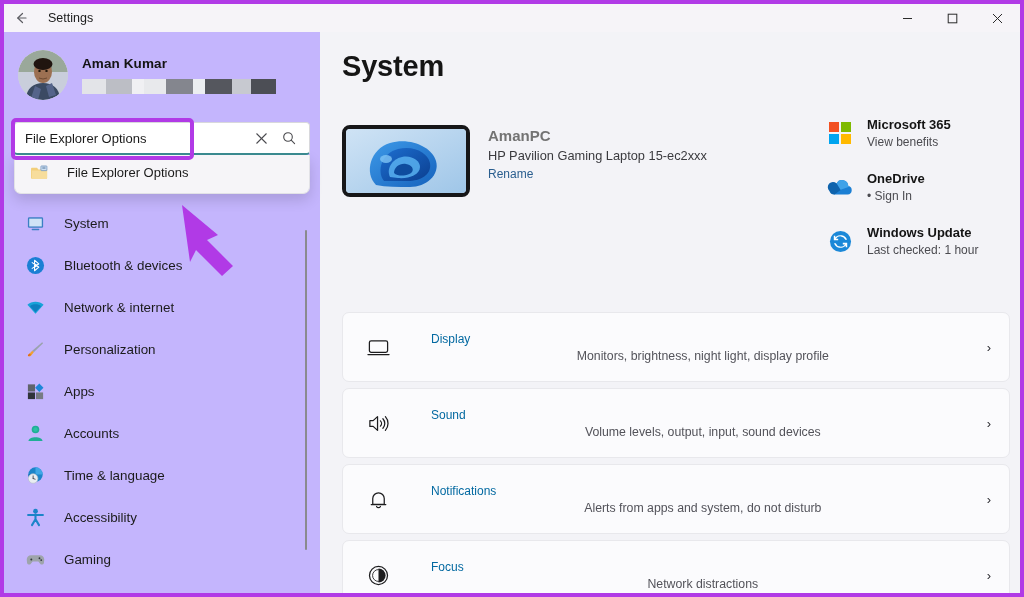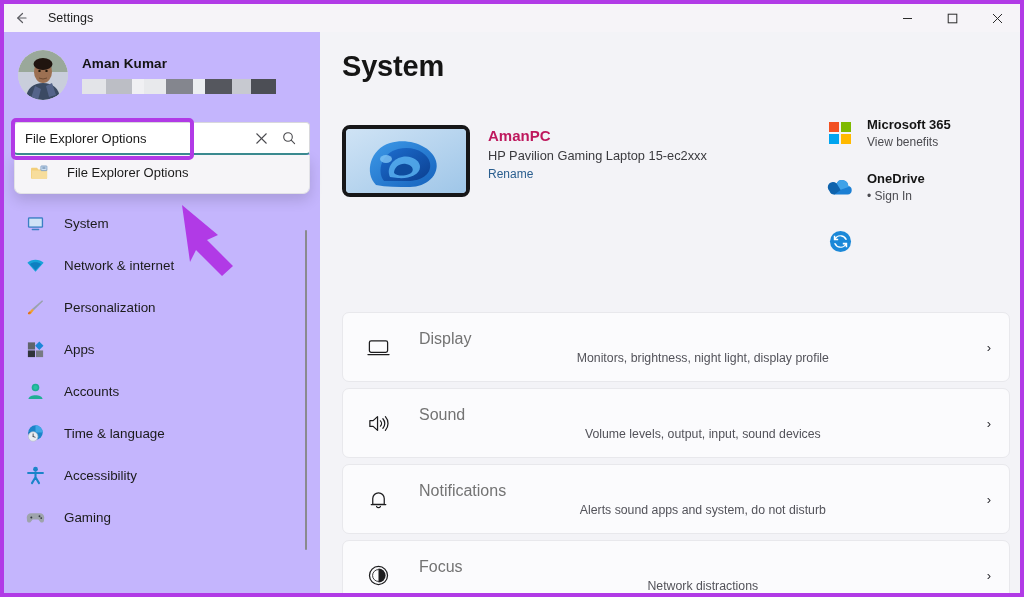"AmanPC" .device-name { color: #be185d -> #737373 }
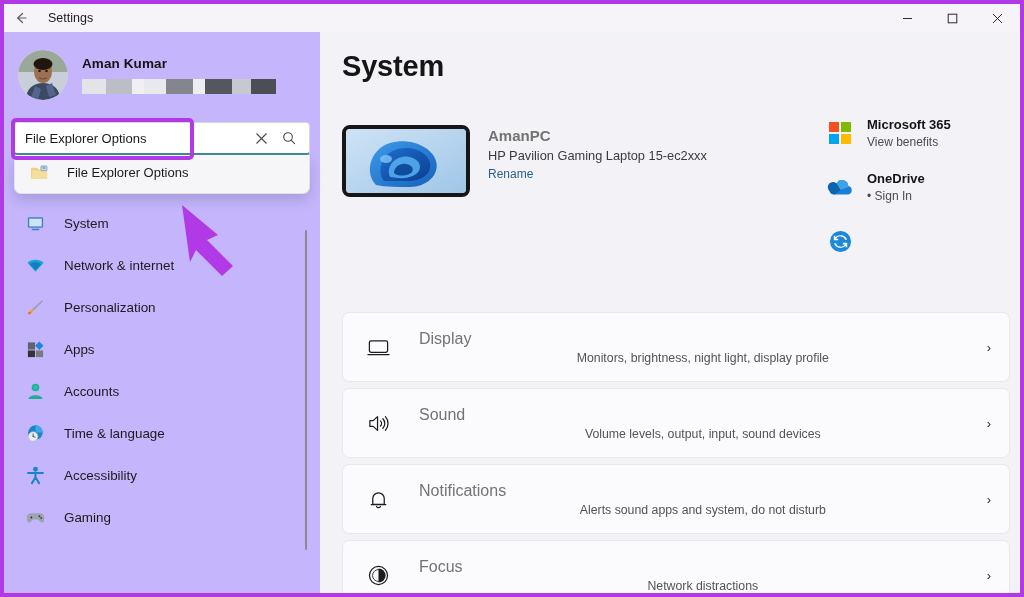"Windows Update" div.info-text { html: none -> <div> <div>Windows Update</div> <div>Last checked: 1 hour</div> </div> }
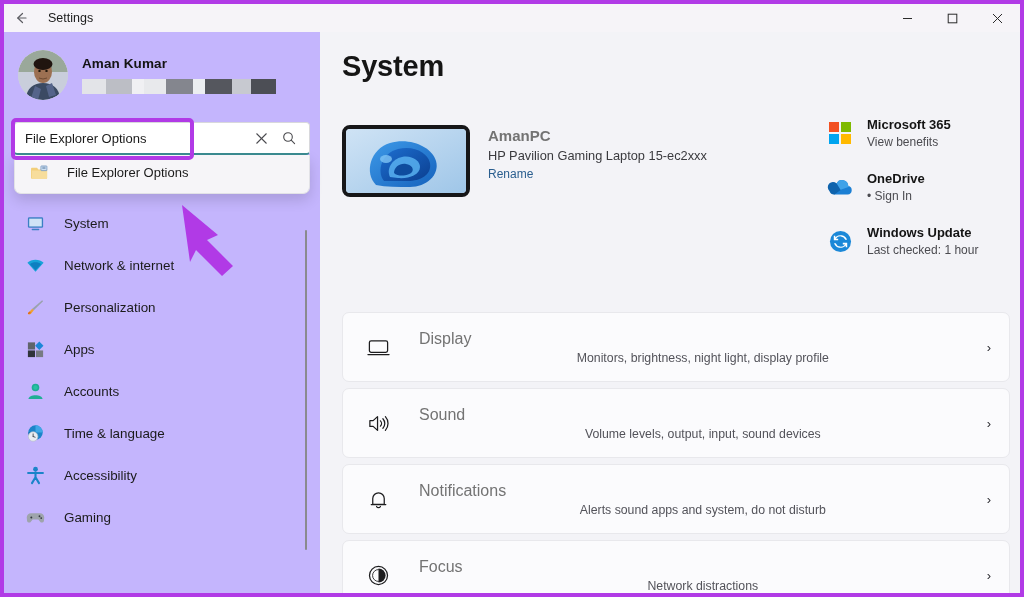"Bluetooth & devices" div.nav-item { html: none -> <div> <div> <svg> <circle></circle> <path></path> </svg> </div> <div>Bluetooth &amp; devices</div> </div> }
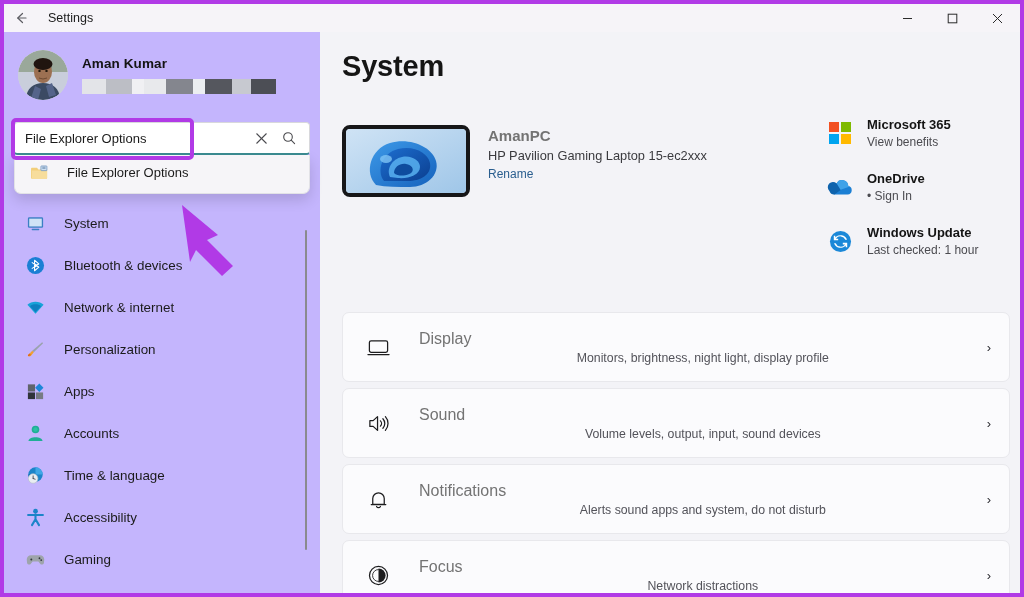"Display" .card .ctitle { color: #737373 -> #0369a1; font-size: 16px -> 12px; margin-left: none -> 12px }
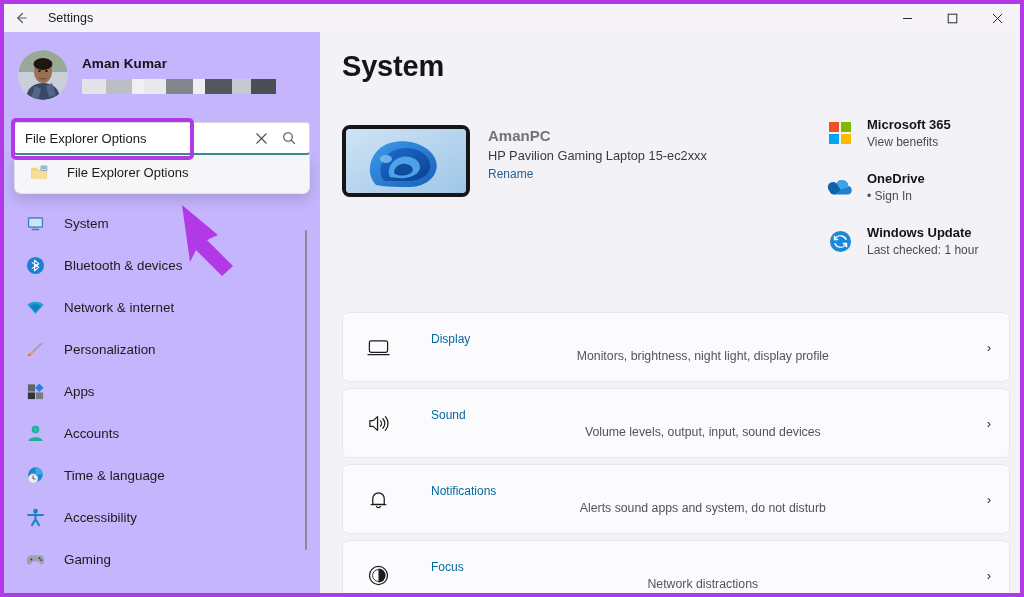"Alerts sound apps and system," div.csub { text: sound -> from }
